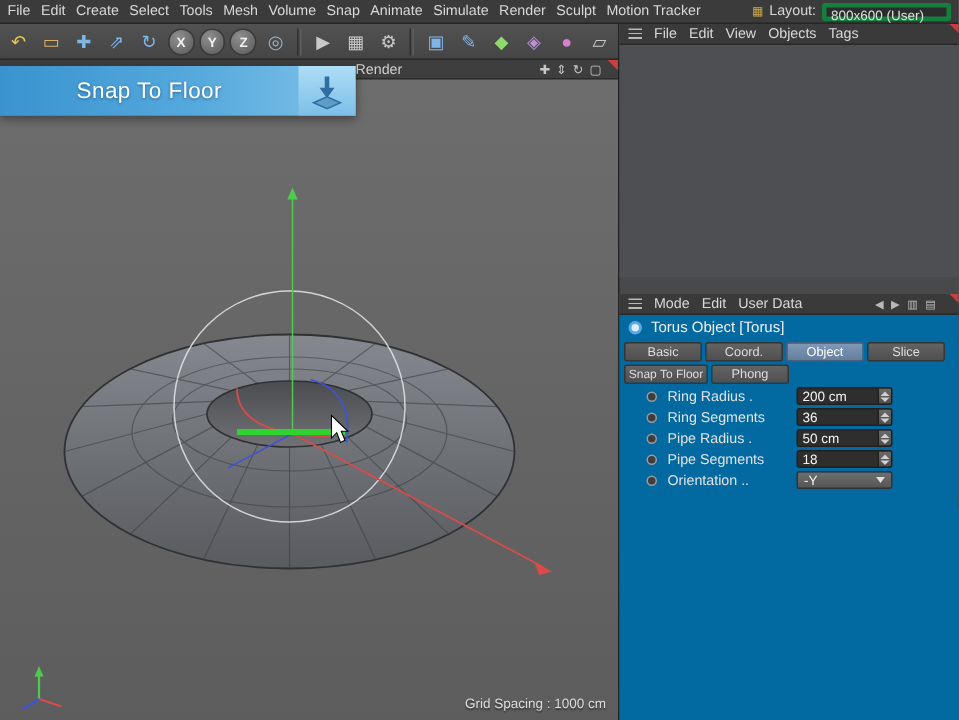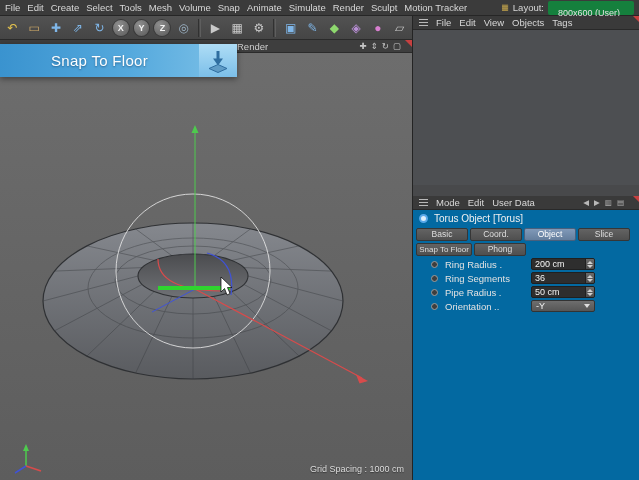"800x600 (User)" .layout-box { border: 7px solid #15803d -> 3px solid #15803d }
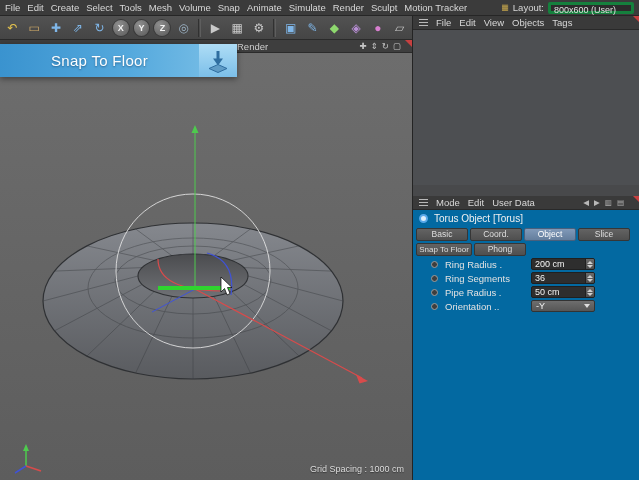"Pipe Segments" div.prop-row { html: none -> <div> <span></span> <span>Pipe Segments</span> <div> <span>18</span> <span> <i></i> <i></i> </span> </div> </div> }
